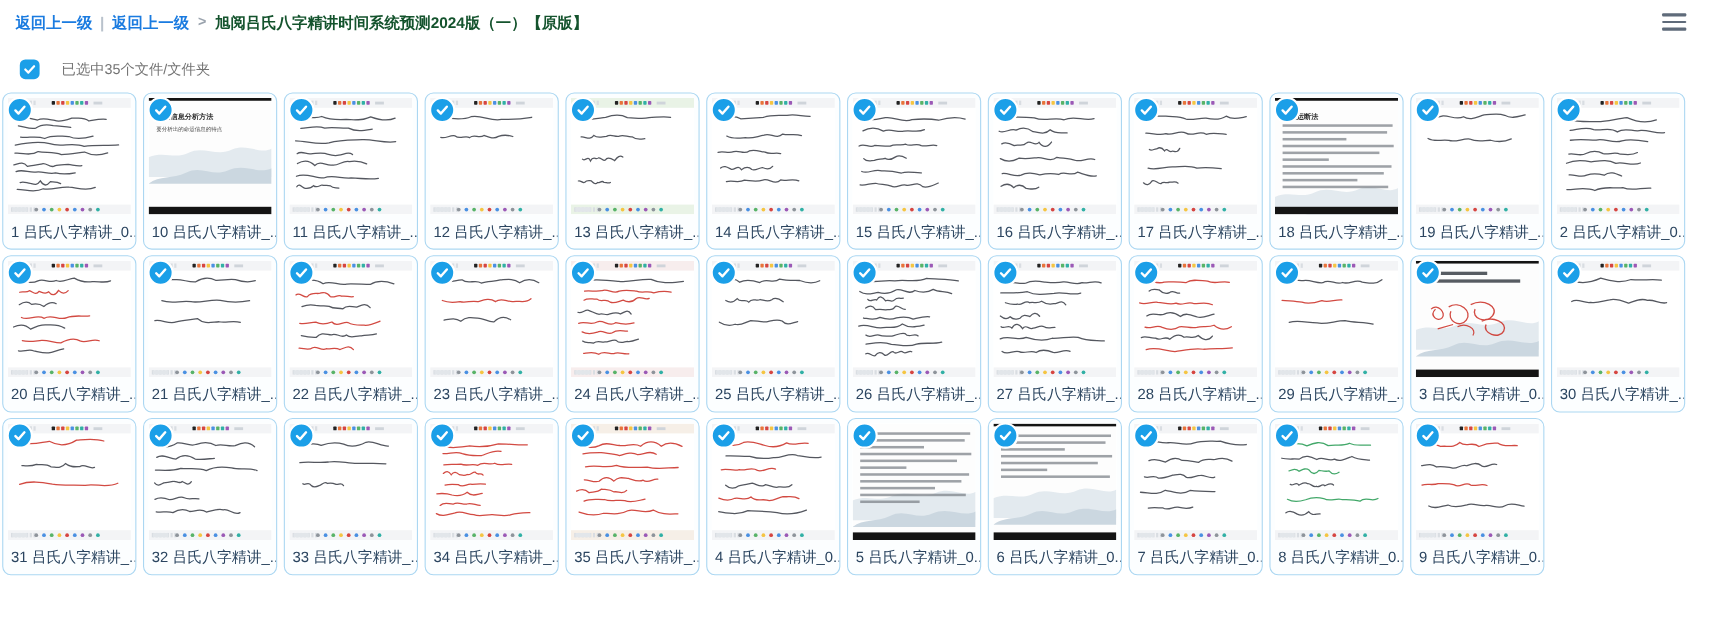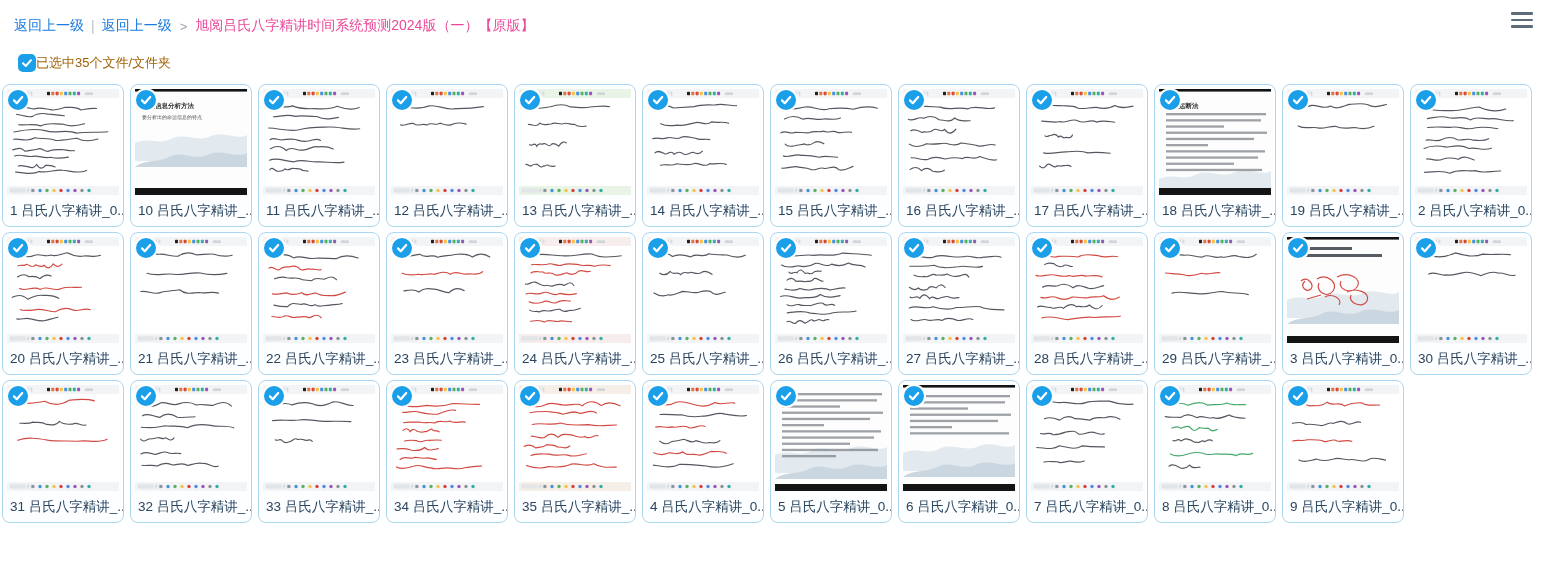"返回上一级" .topbar { align-items: center -> flex-start; font-weight: none -> bold }
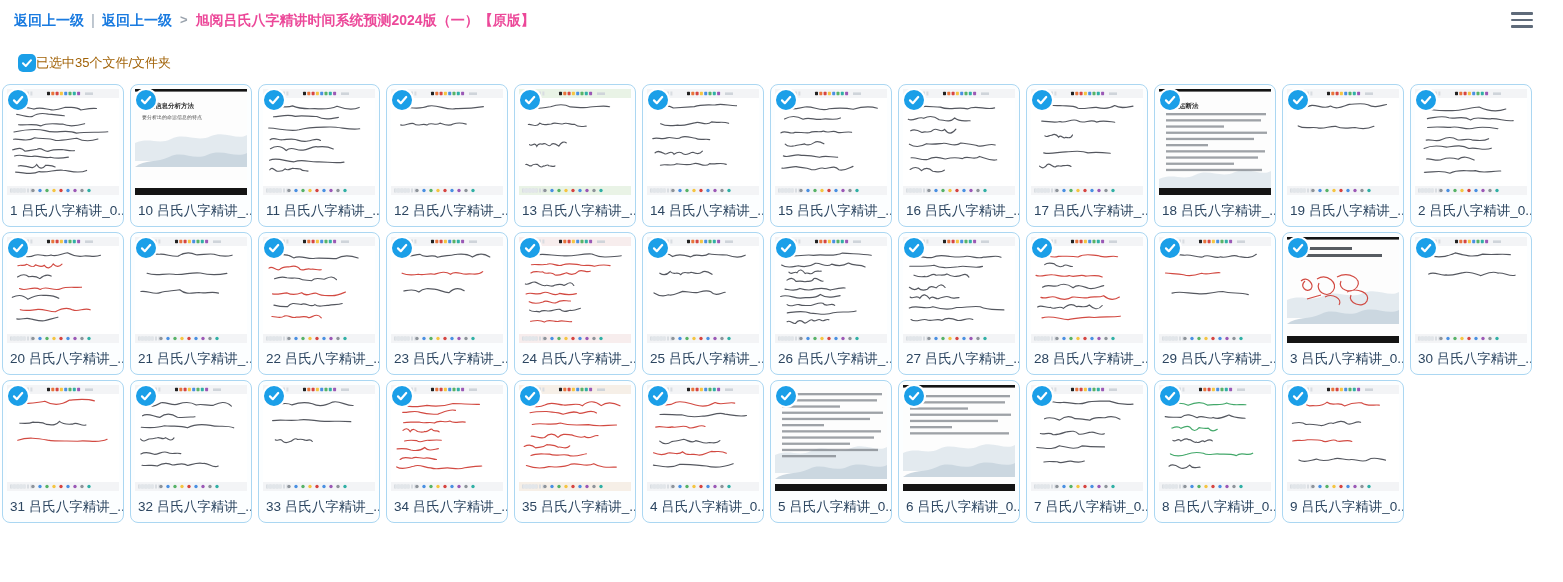"旭阅吕氏八字精讲时间系统预测2024版（一）【原版】" .crumb-title { color: #ec4899 -> #14532d }
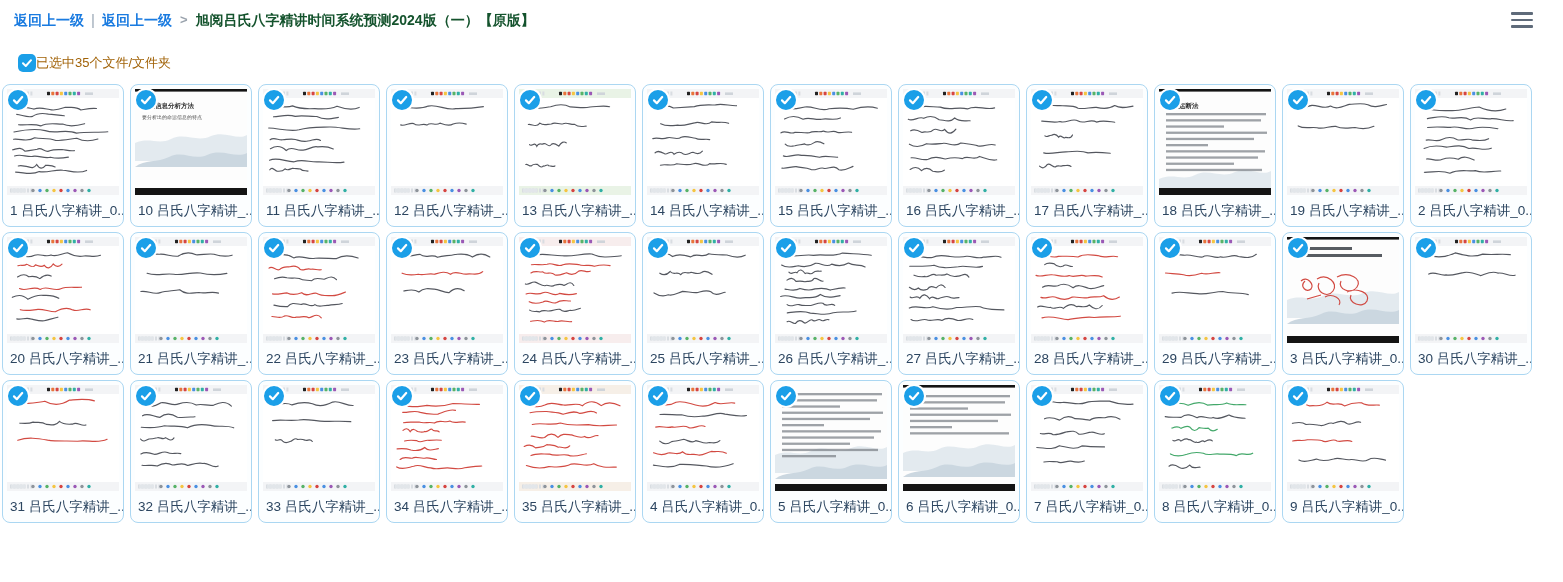"已选中35个文件/文件夹" .sel-label { color: #a16207 -> #737373; margin-left: none -> 20px }
